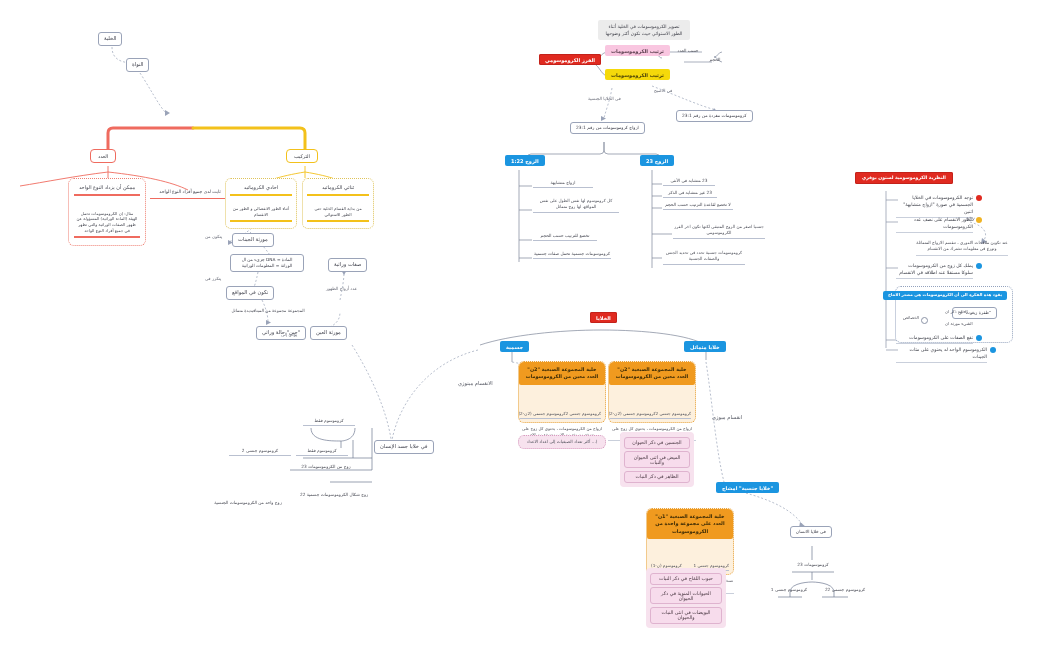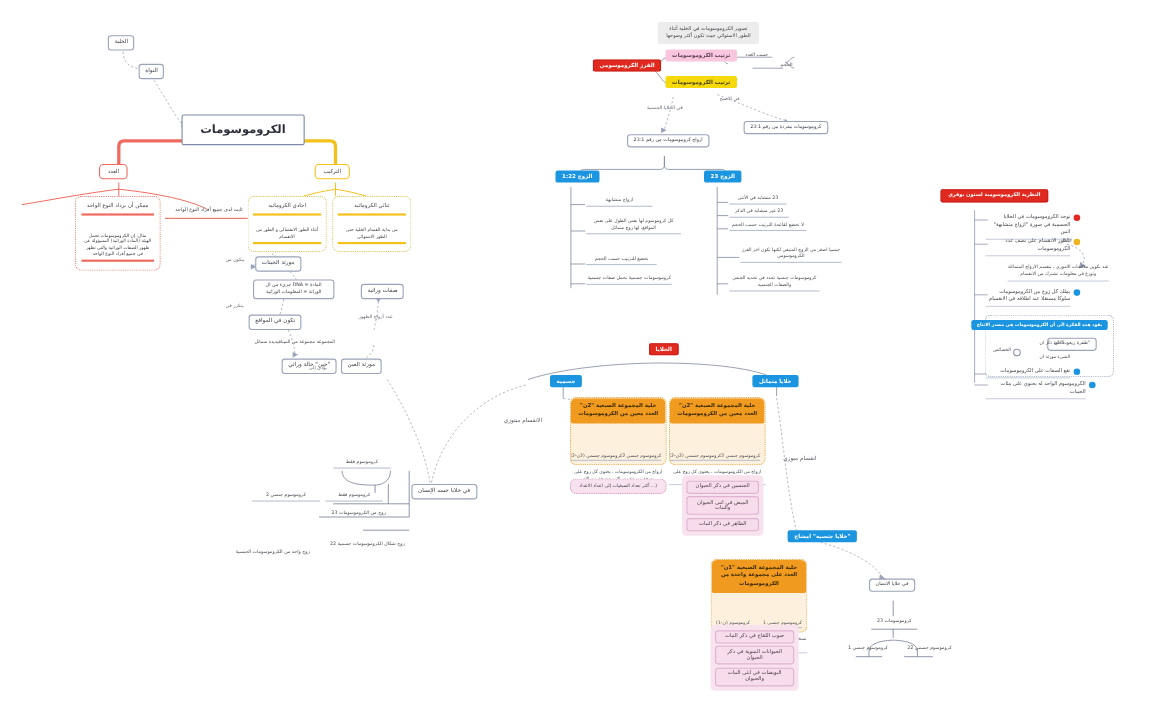"الكروموسومات" div.node { html: <div> <div>الكروموسومات</div> </div> -> none }
